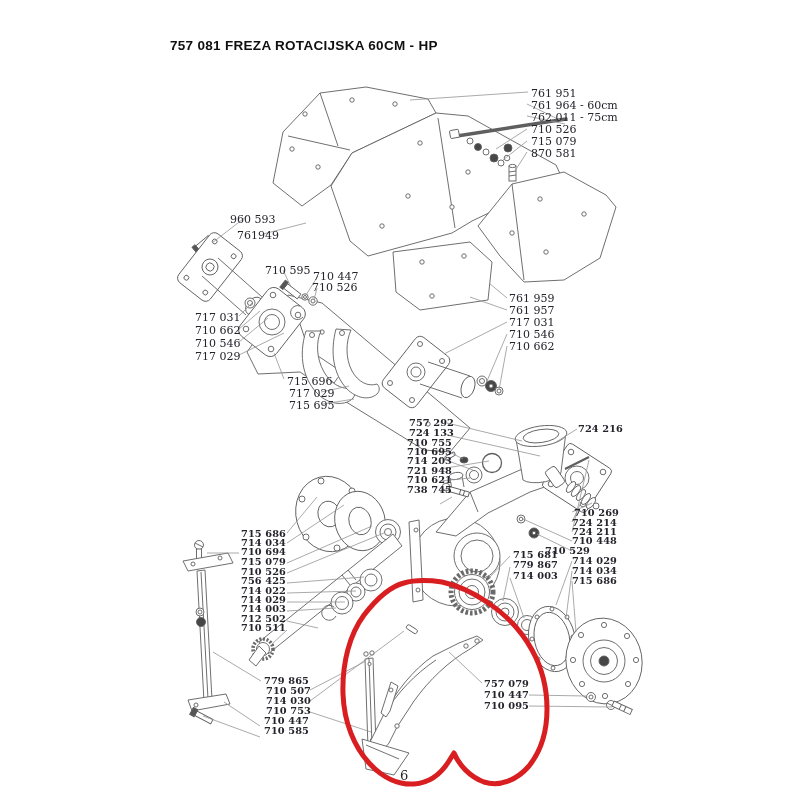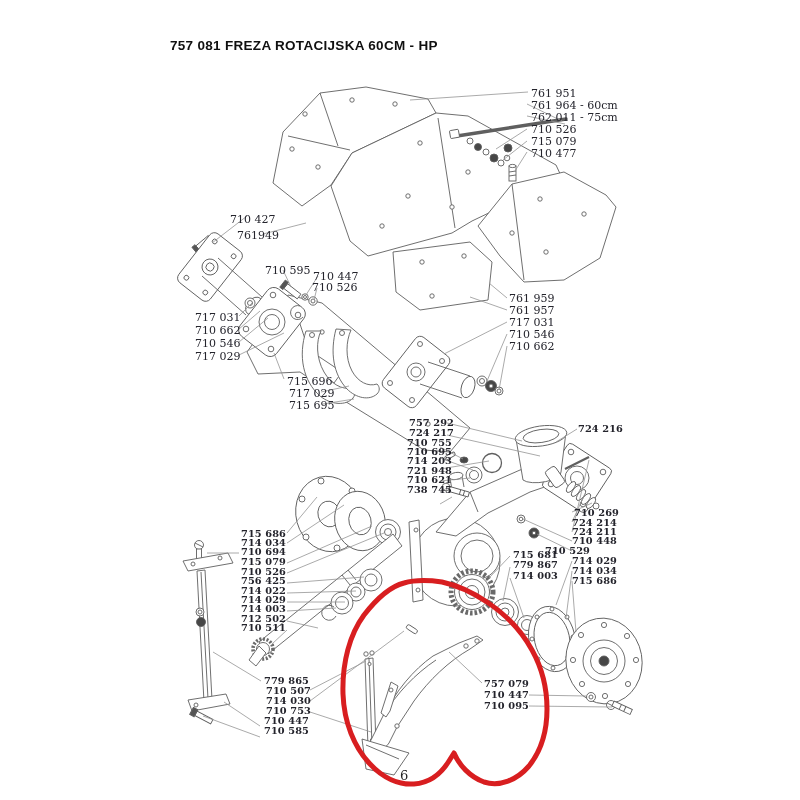"710 477" span.lt { text: 710 477 -> 870 581 }
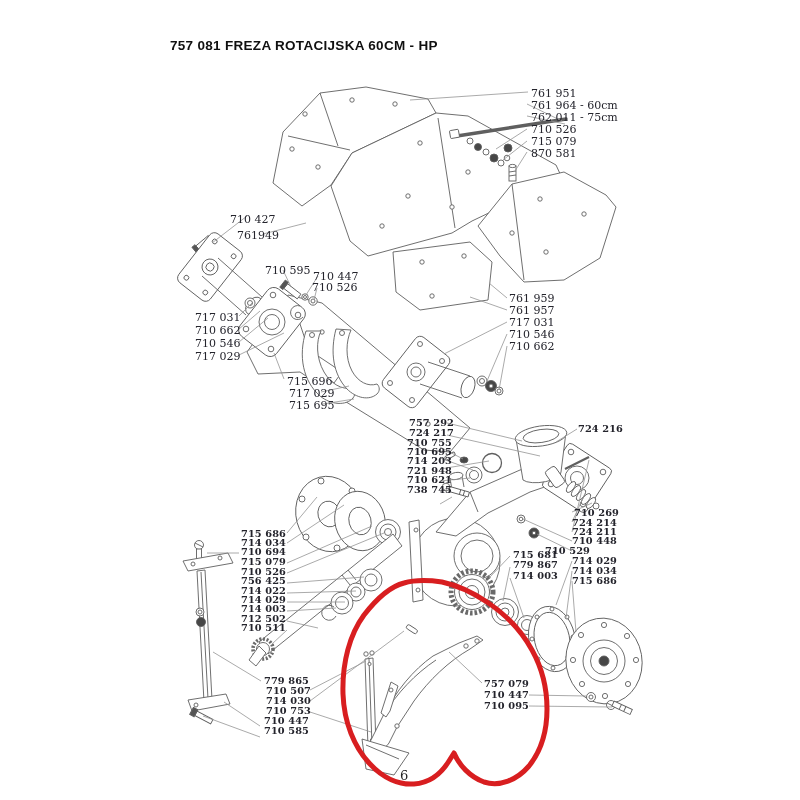"710 427" span.lt { text: 710 427 -> 960 593 }
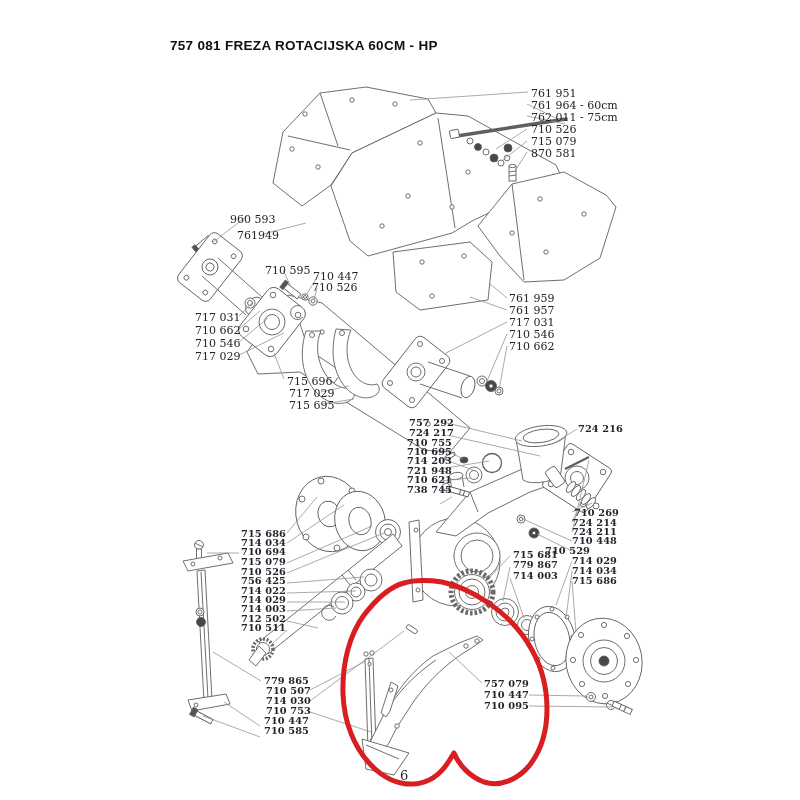"724 217" span.lb { text: 724 217 -> 724 133 }
